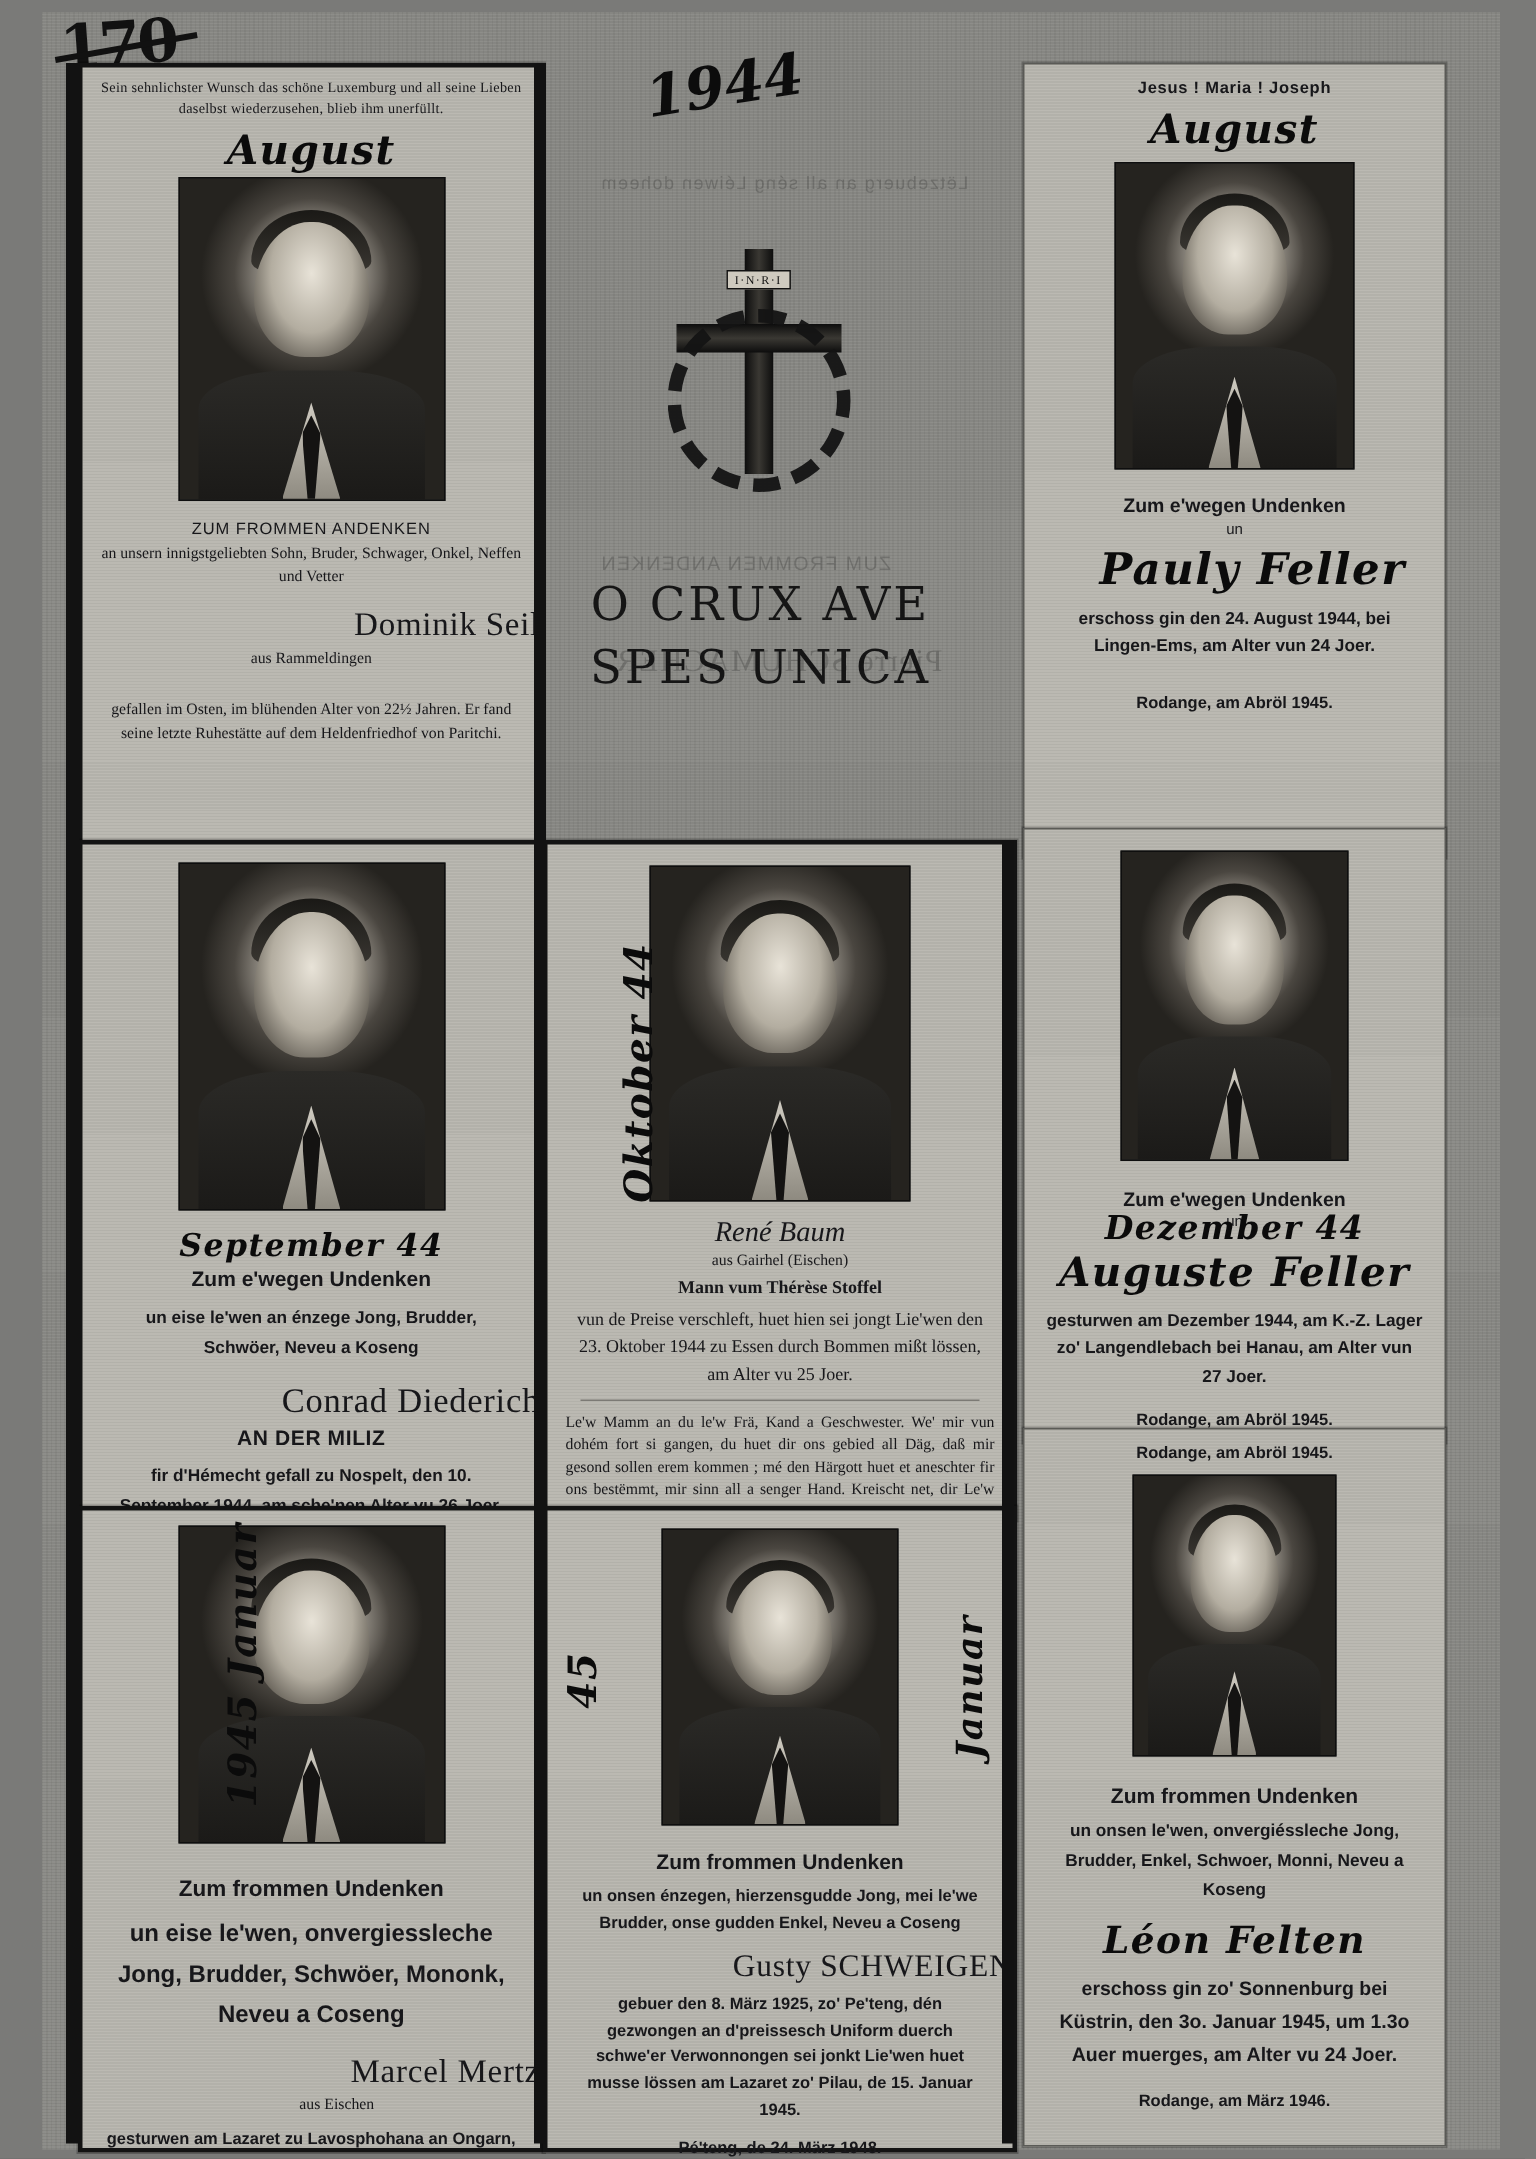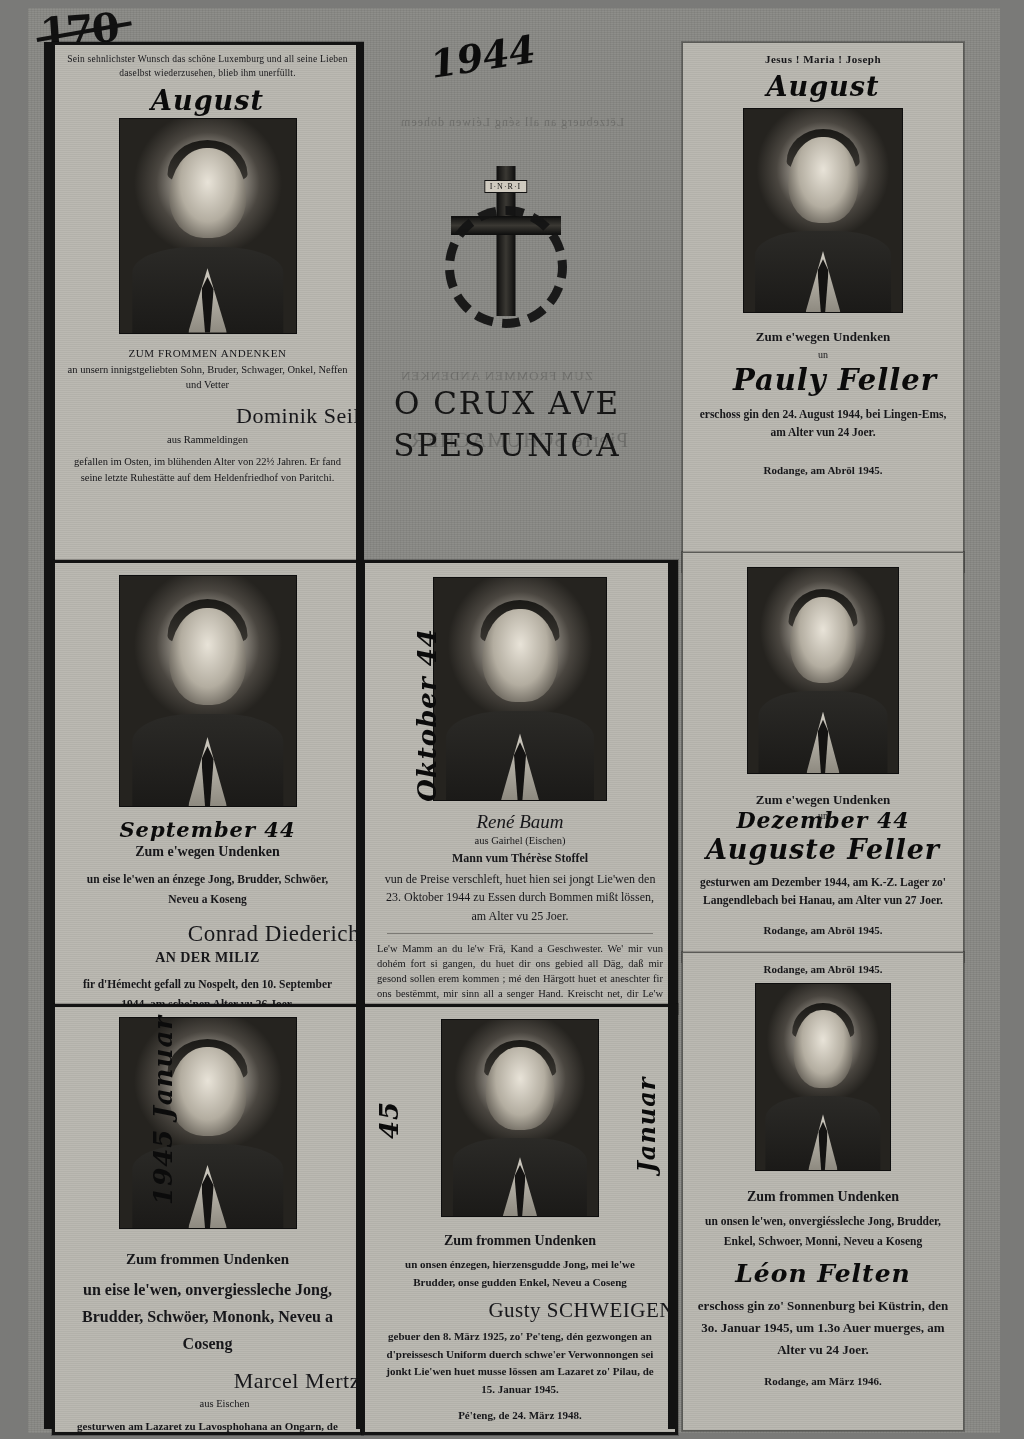"Jesus ! Maria ! Joseph" .sans { font-family: Liberation Serif, serif -> Liberation Sans, sans-serif }
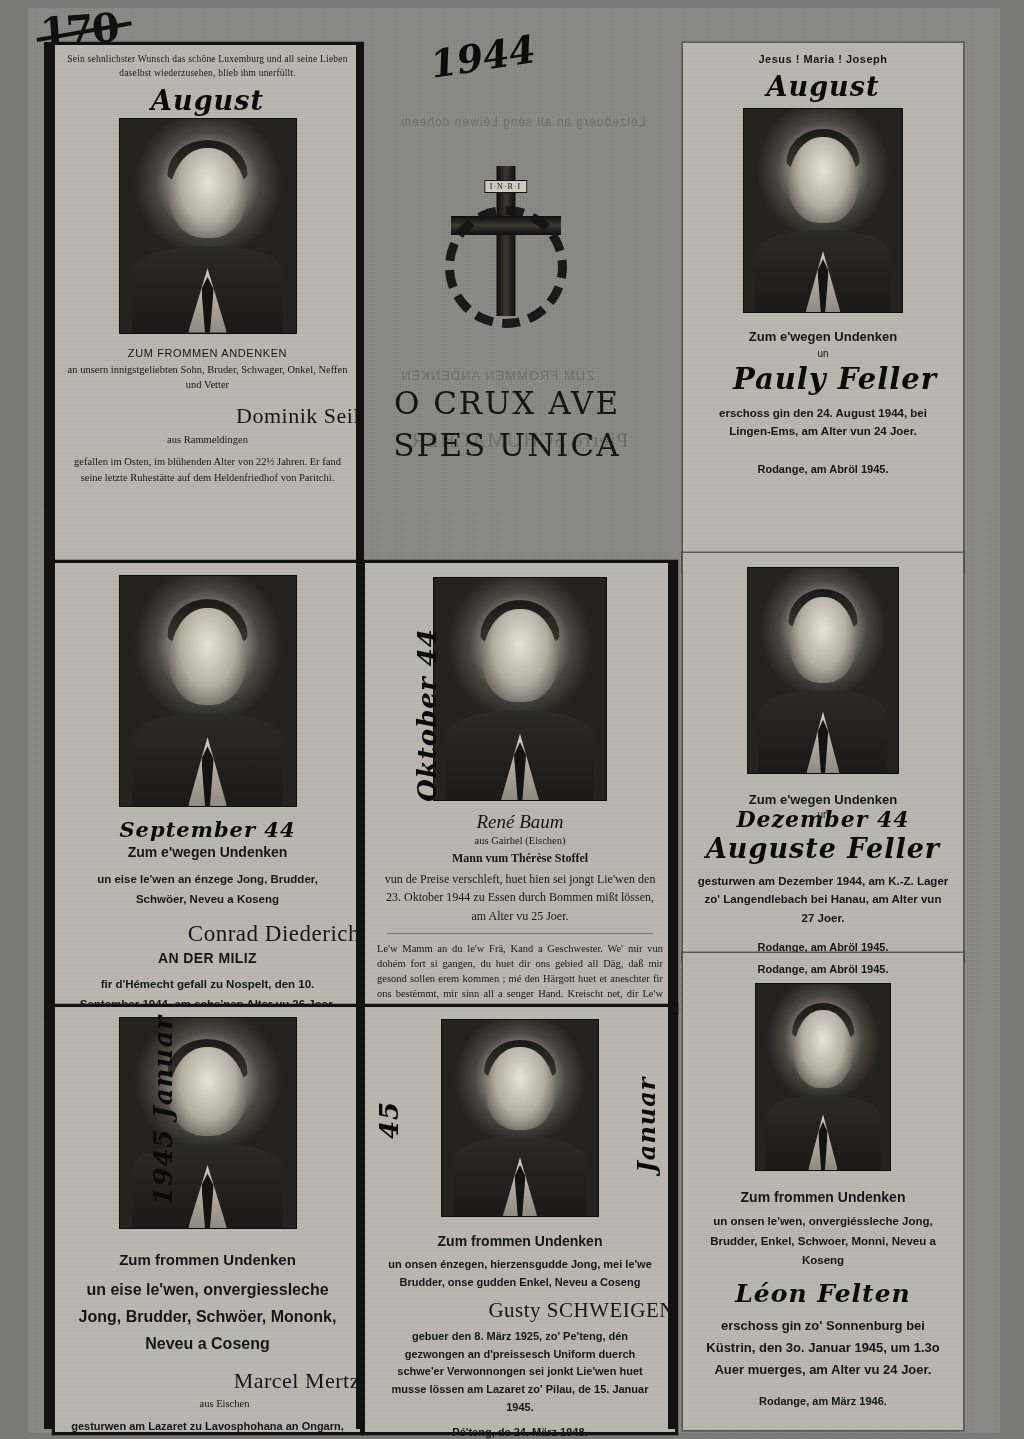"gefallen im Osten, im blühenden" div.small { margin-top: 6px -> 18px }
